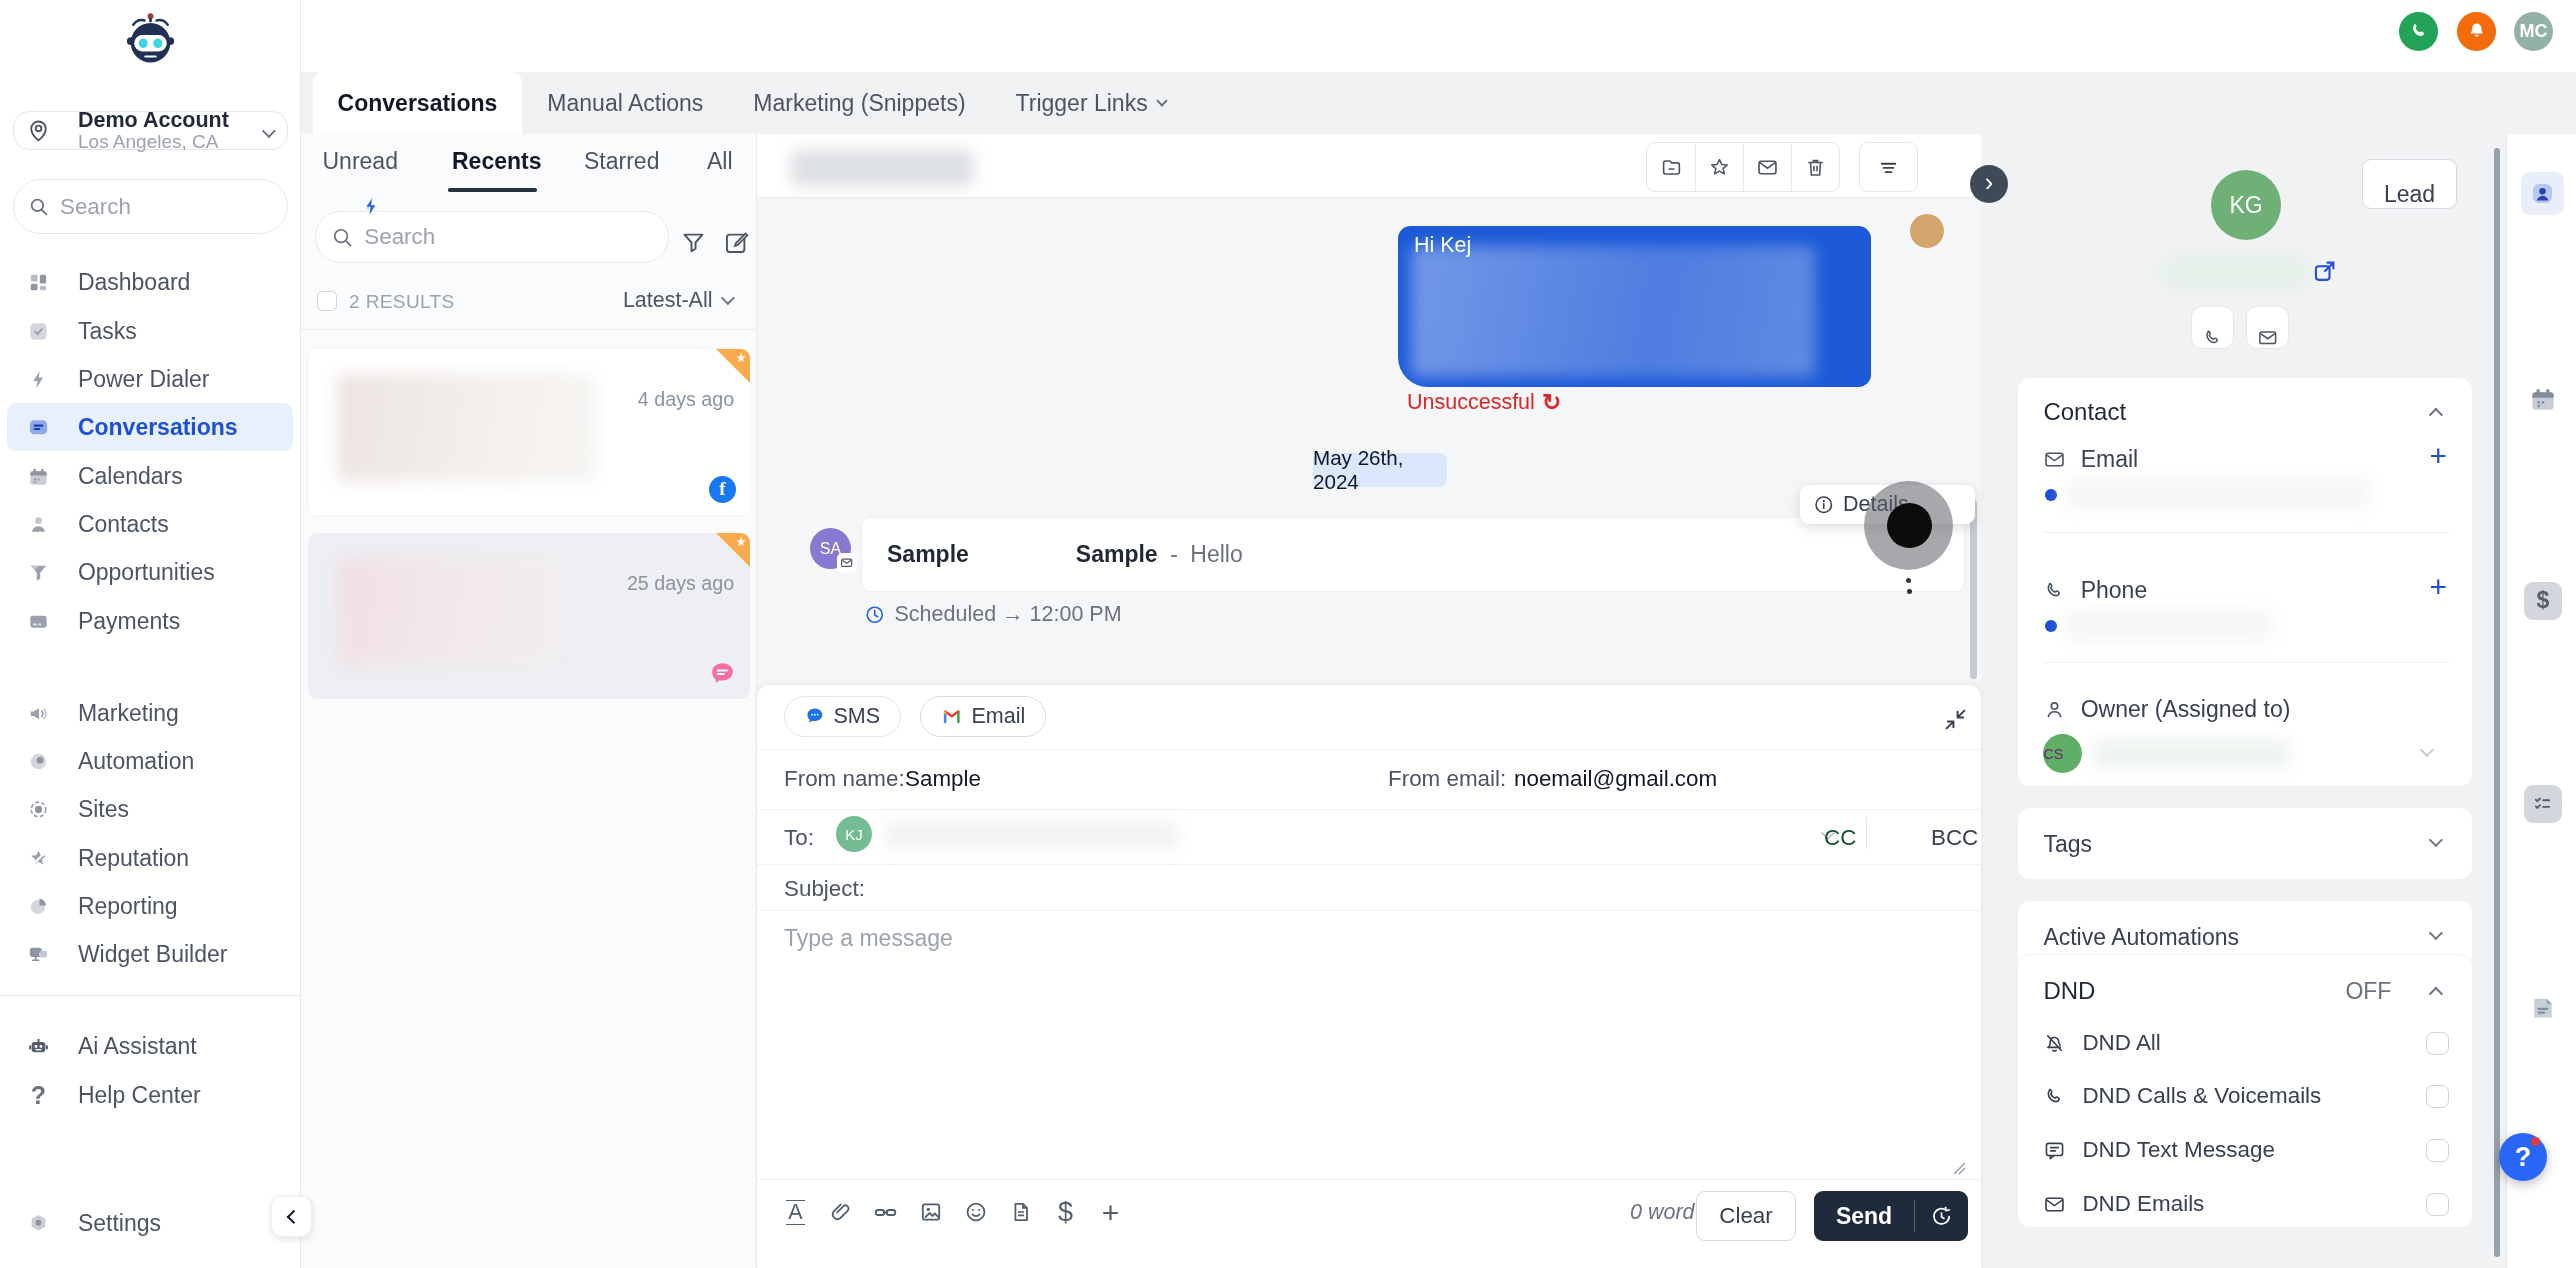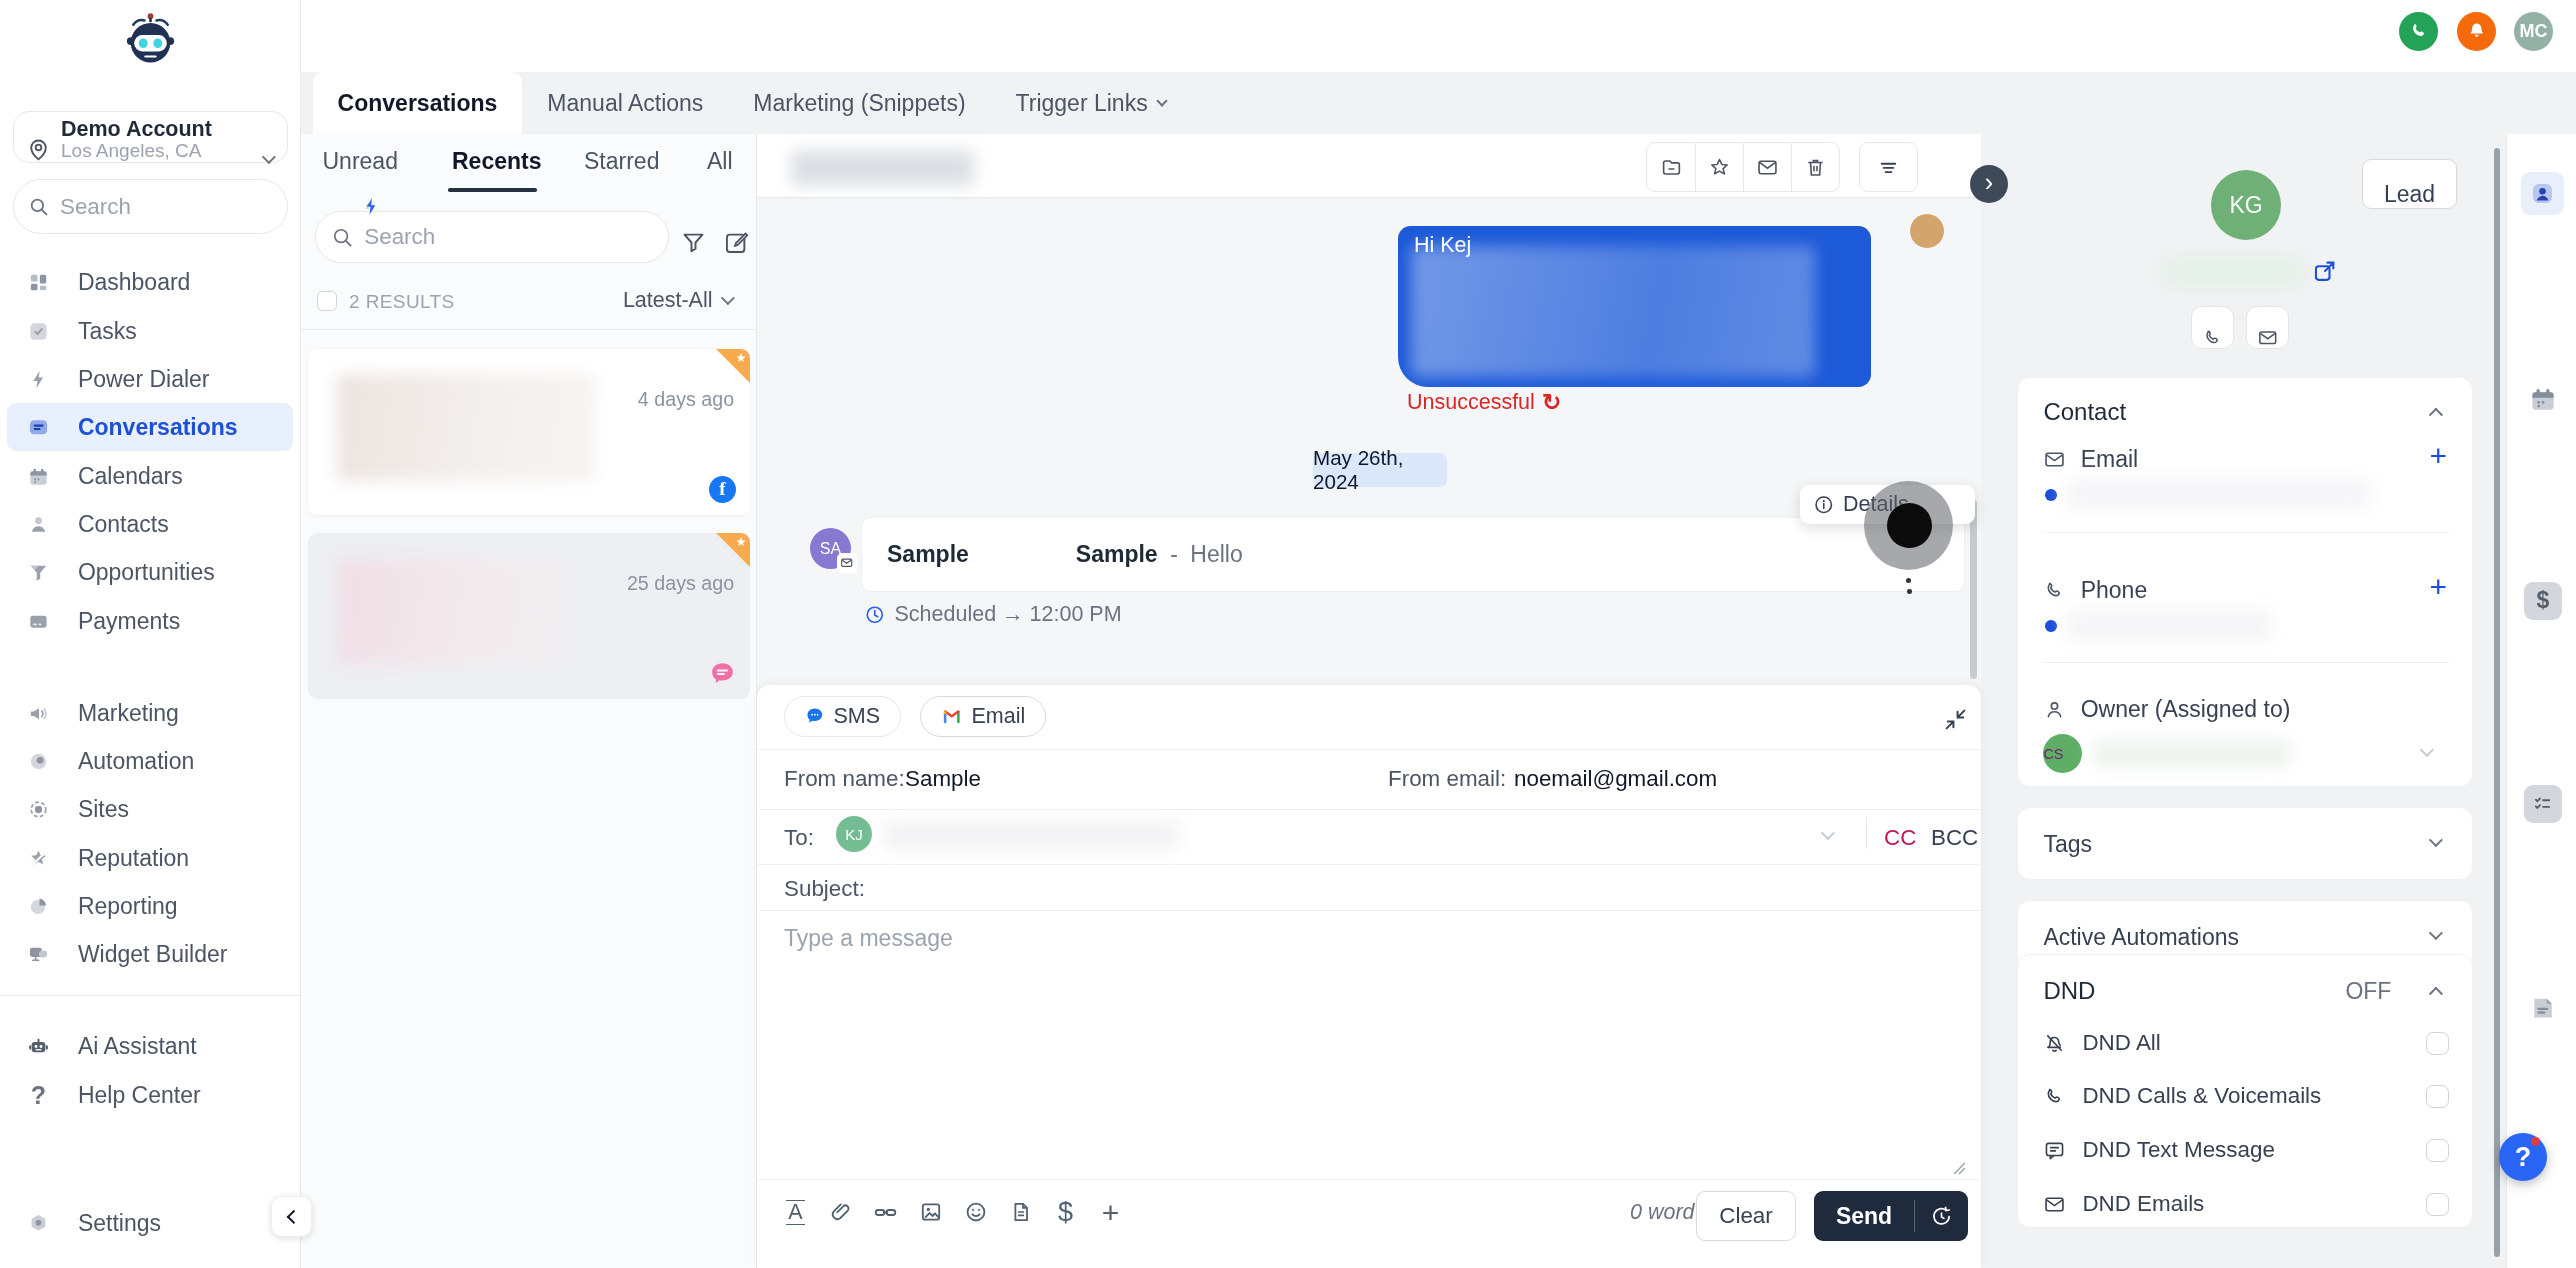"Demo Account" .selcard { align-items: flex-end -> center; gap: 10px -> 27px; height: 52px -> 39px }
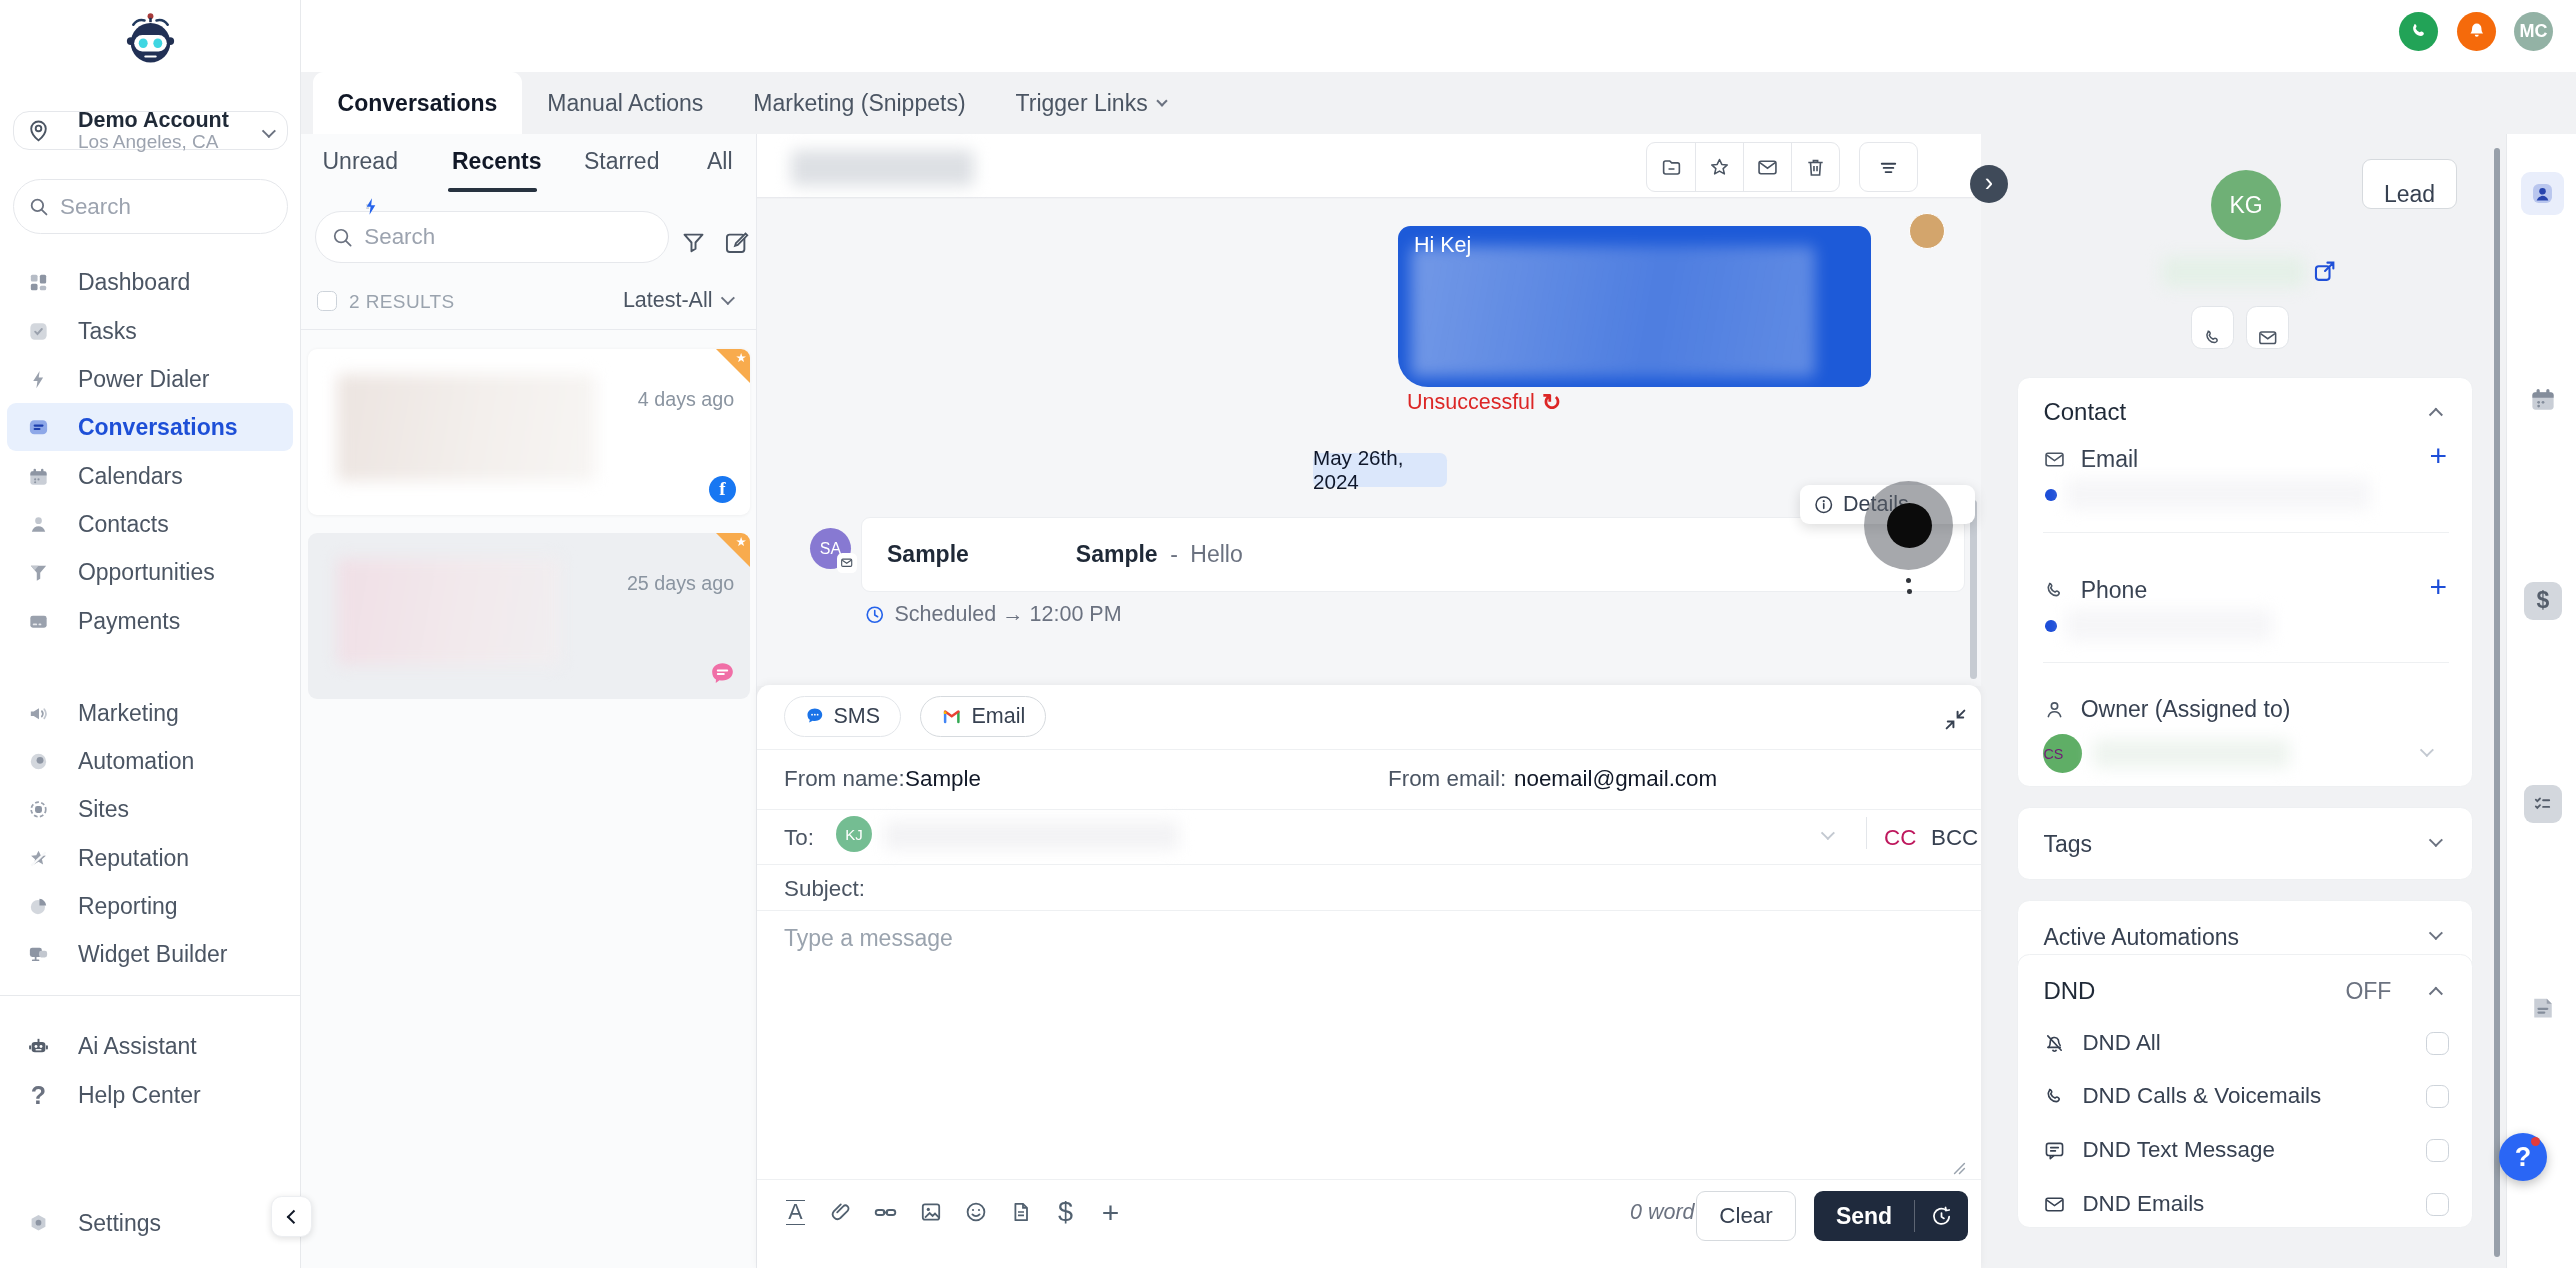"CC" div.a { color: #be185d -> #14532d; left: 1127px -> 1067px }
